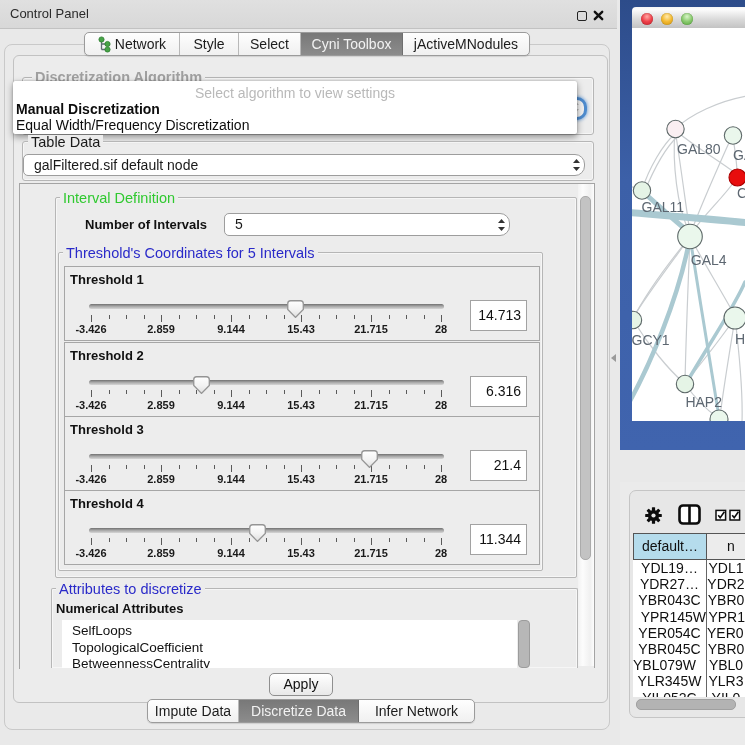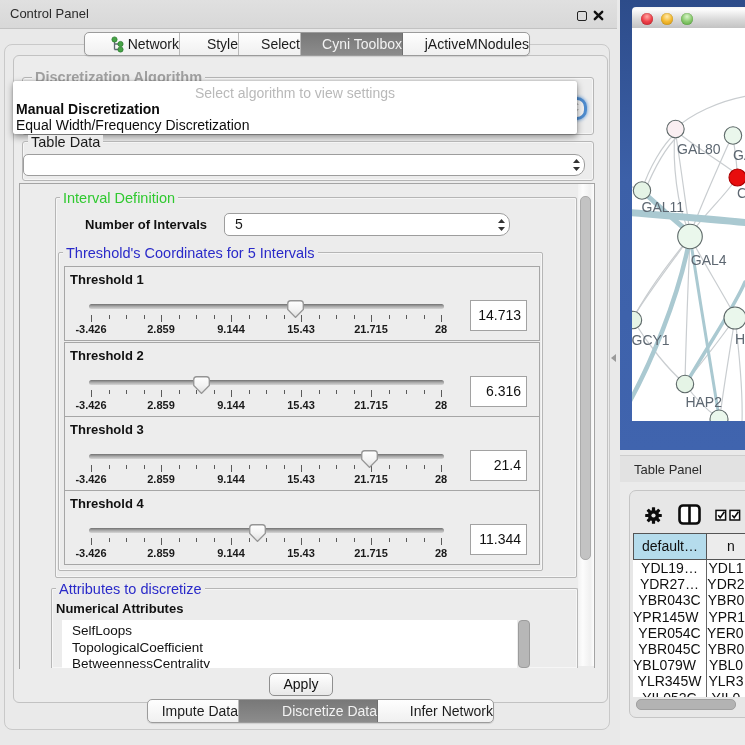"Network" .seg div { text-align: right -> center }
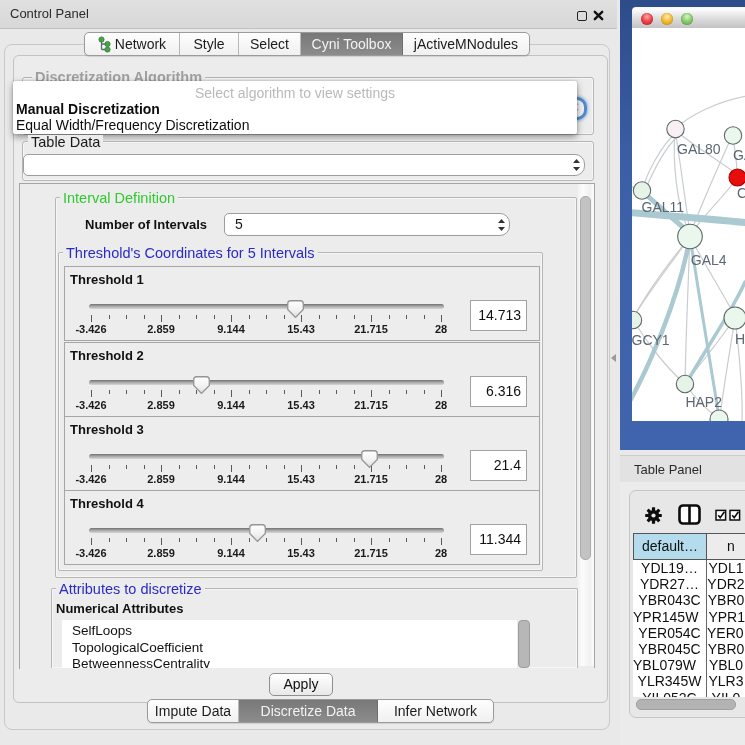"galFiltered.sif default node" span { html: none -> <span>galFiltered.sif default node</span> }
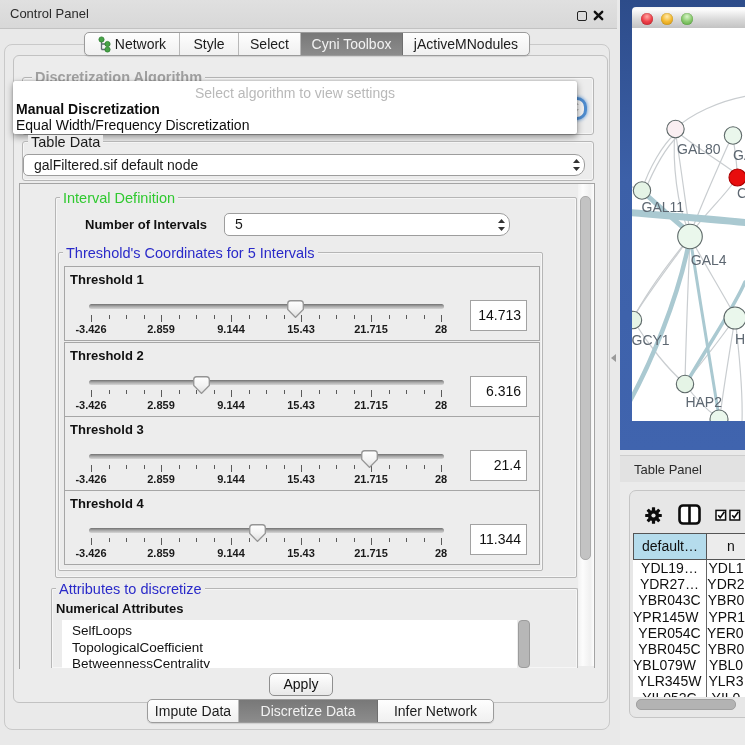"Table Panel" div.abs { html: <div> <div>Table Panel</div> </div> -> none }
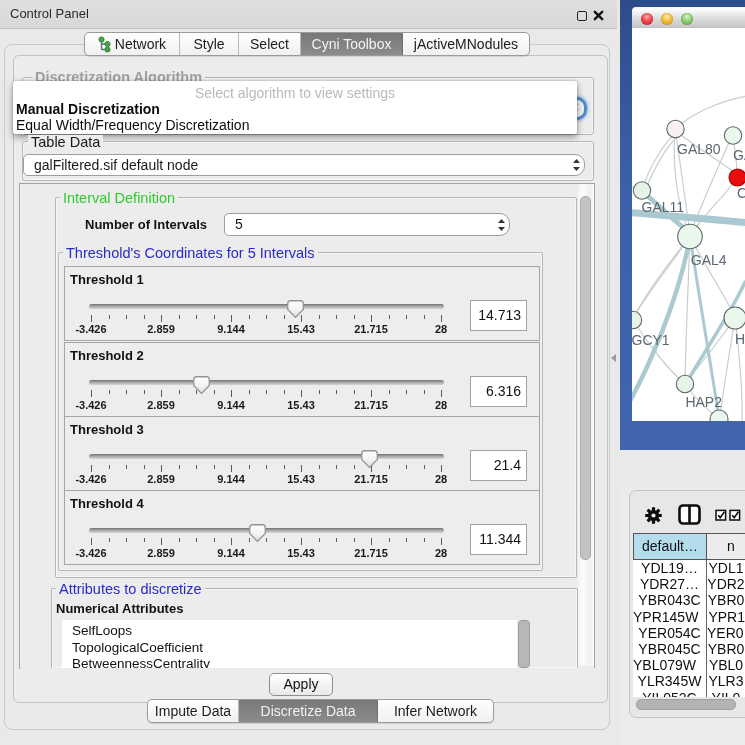"YPR145W" div { text-align: left -> right }
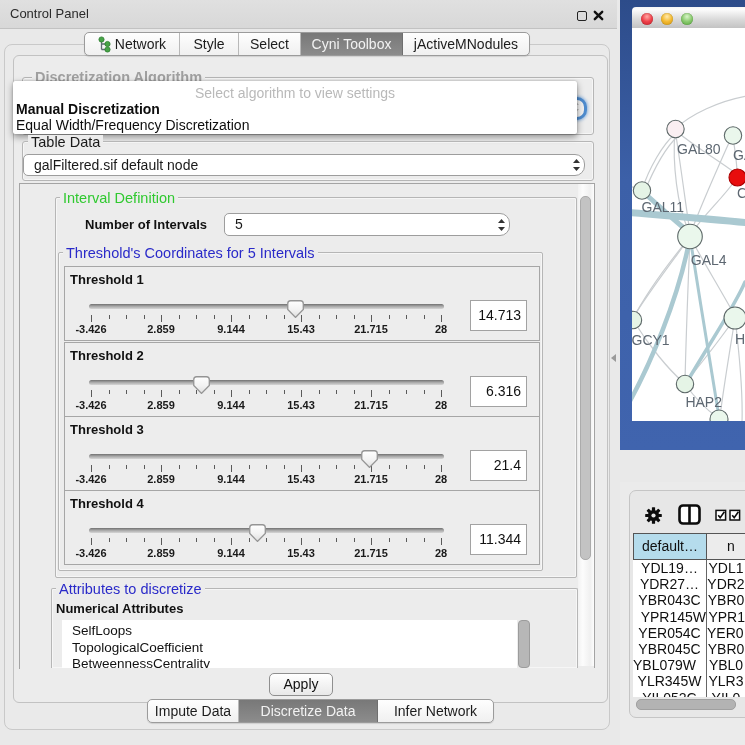"Discretize Data" div.sel { width: 139px -> 120px }
